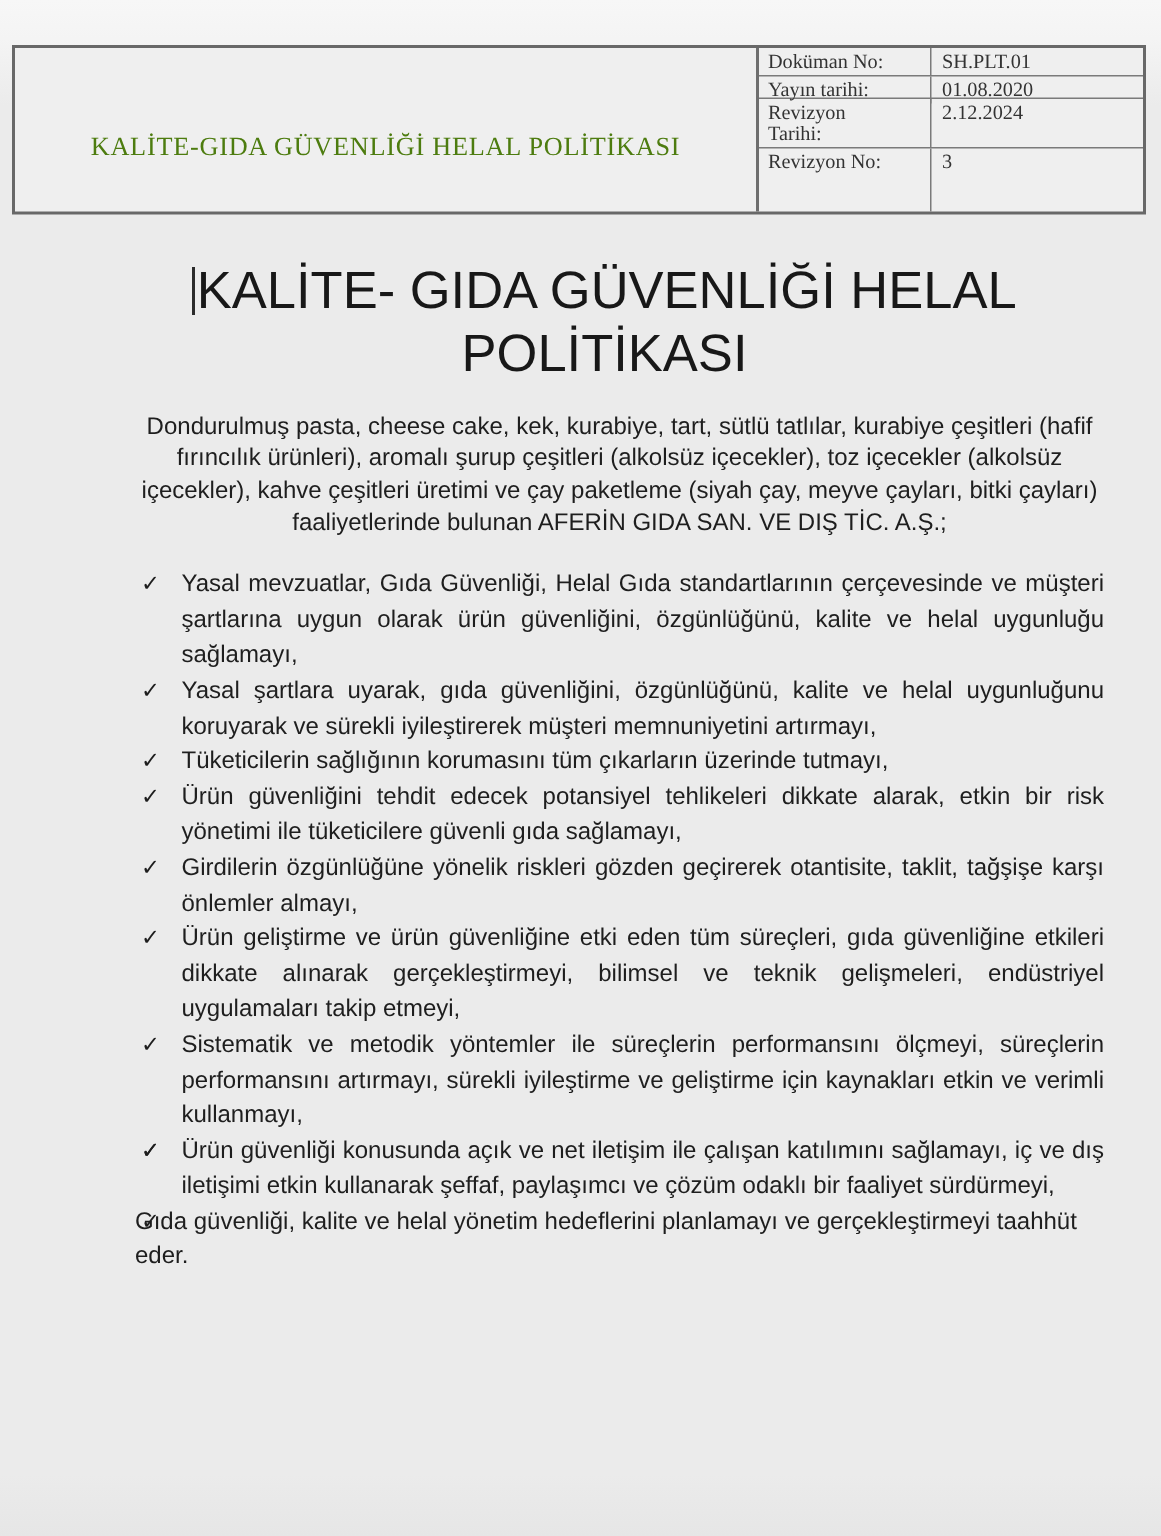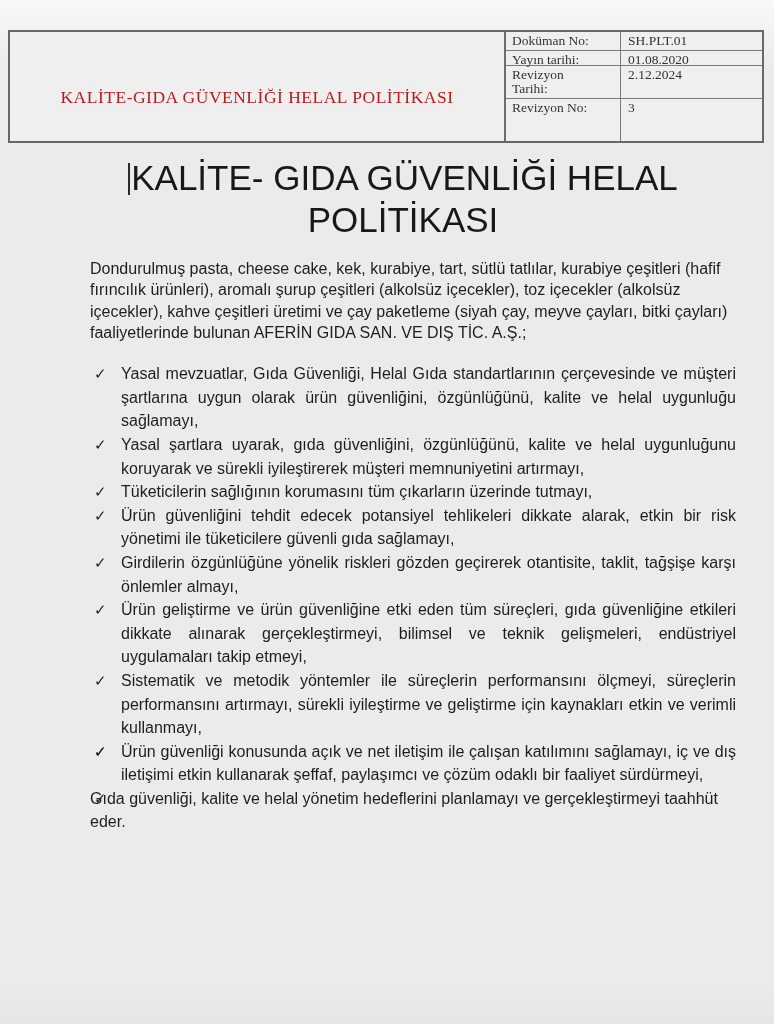"KALİTE-GIDA GÜVENLİĞİ HELAL POLİTİKASI" .cell-title { color: #b91c1c -> #4d7c0f }
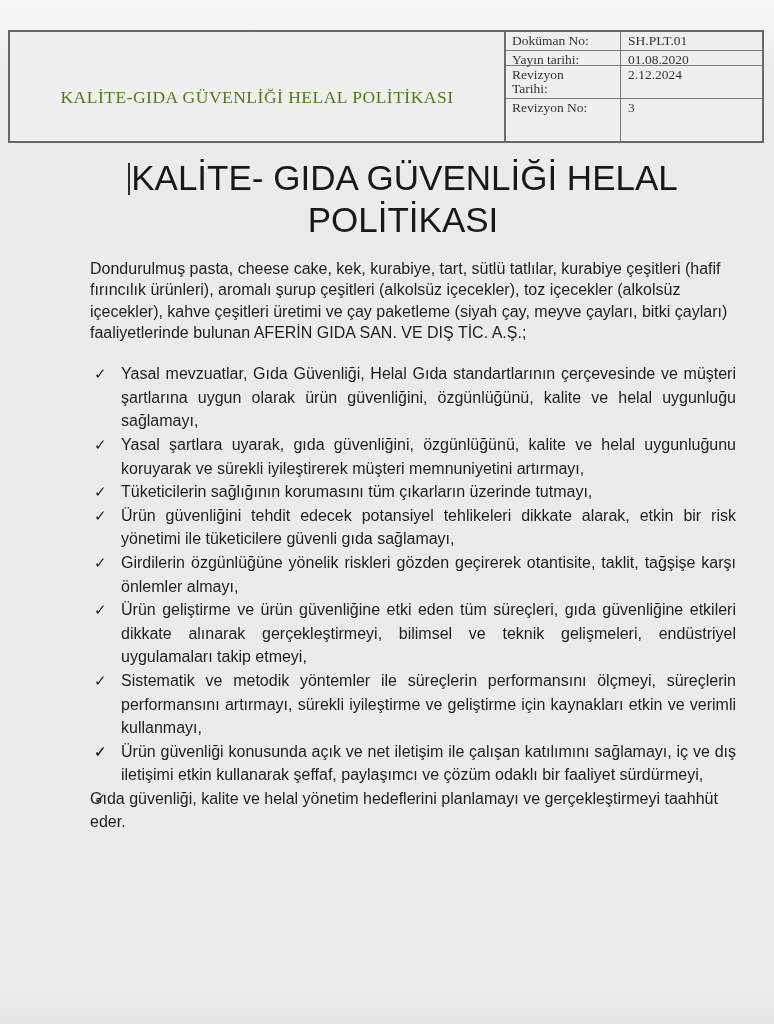"KALİTE- GIDA GÜVENLİĞİ HELAL" .doc-body { top: 157px -> 173px }
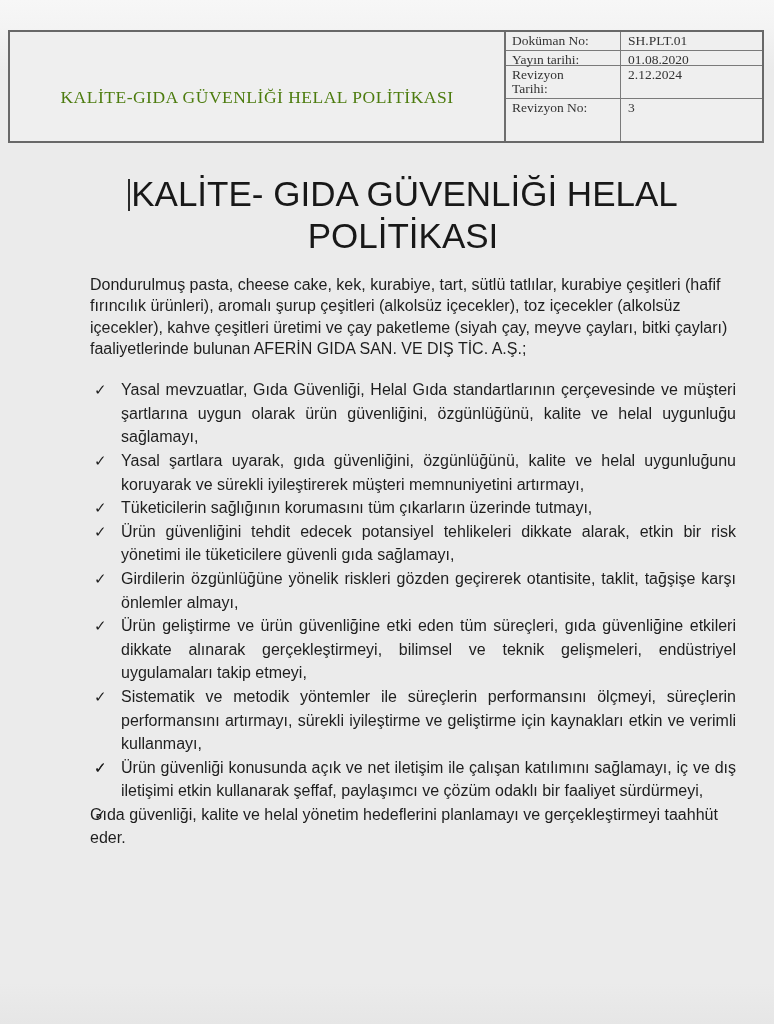"Dondurulmuş pasta, cheese cake, kek," .intro { text-align: left -> center }
